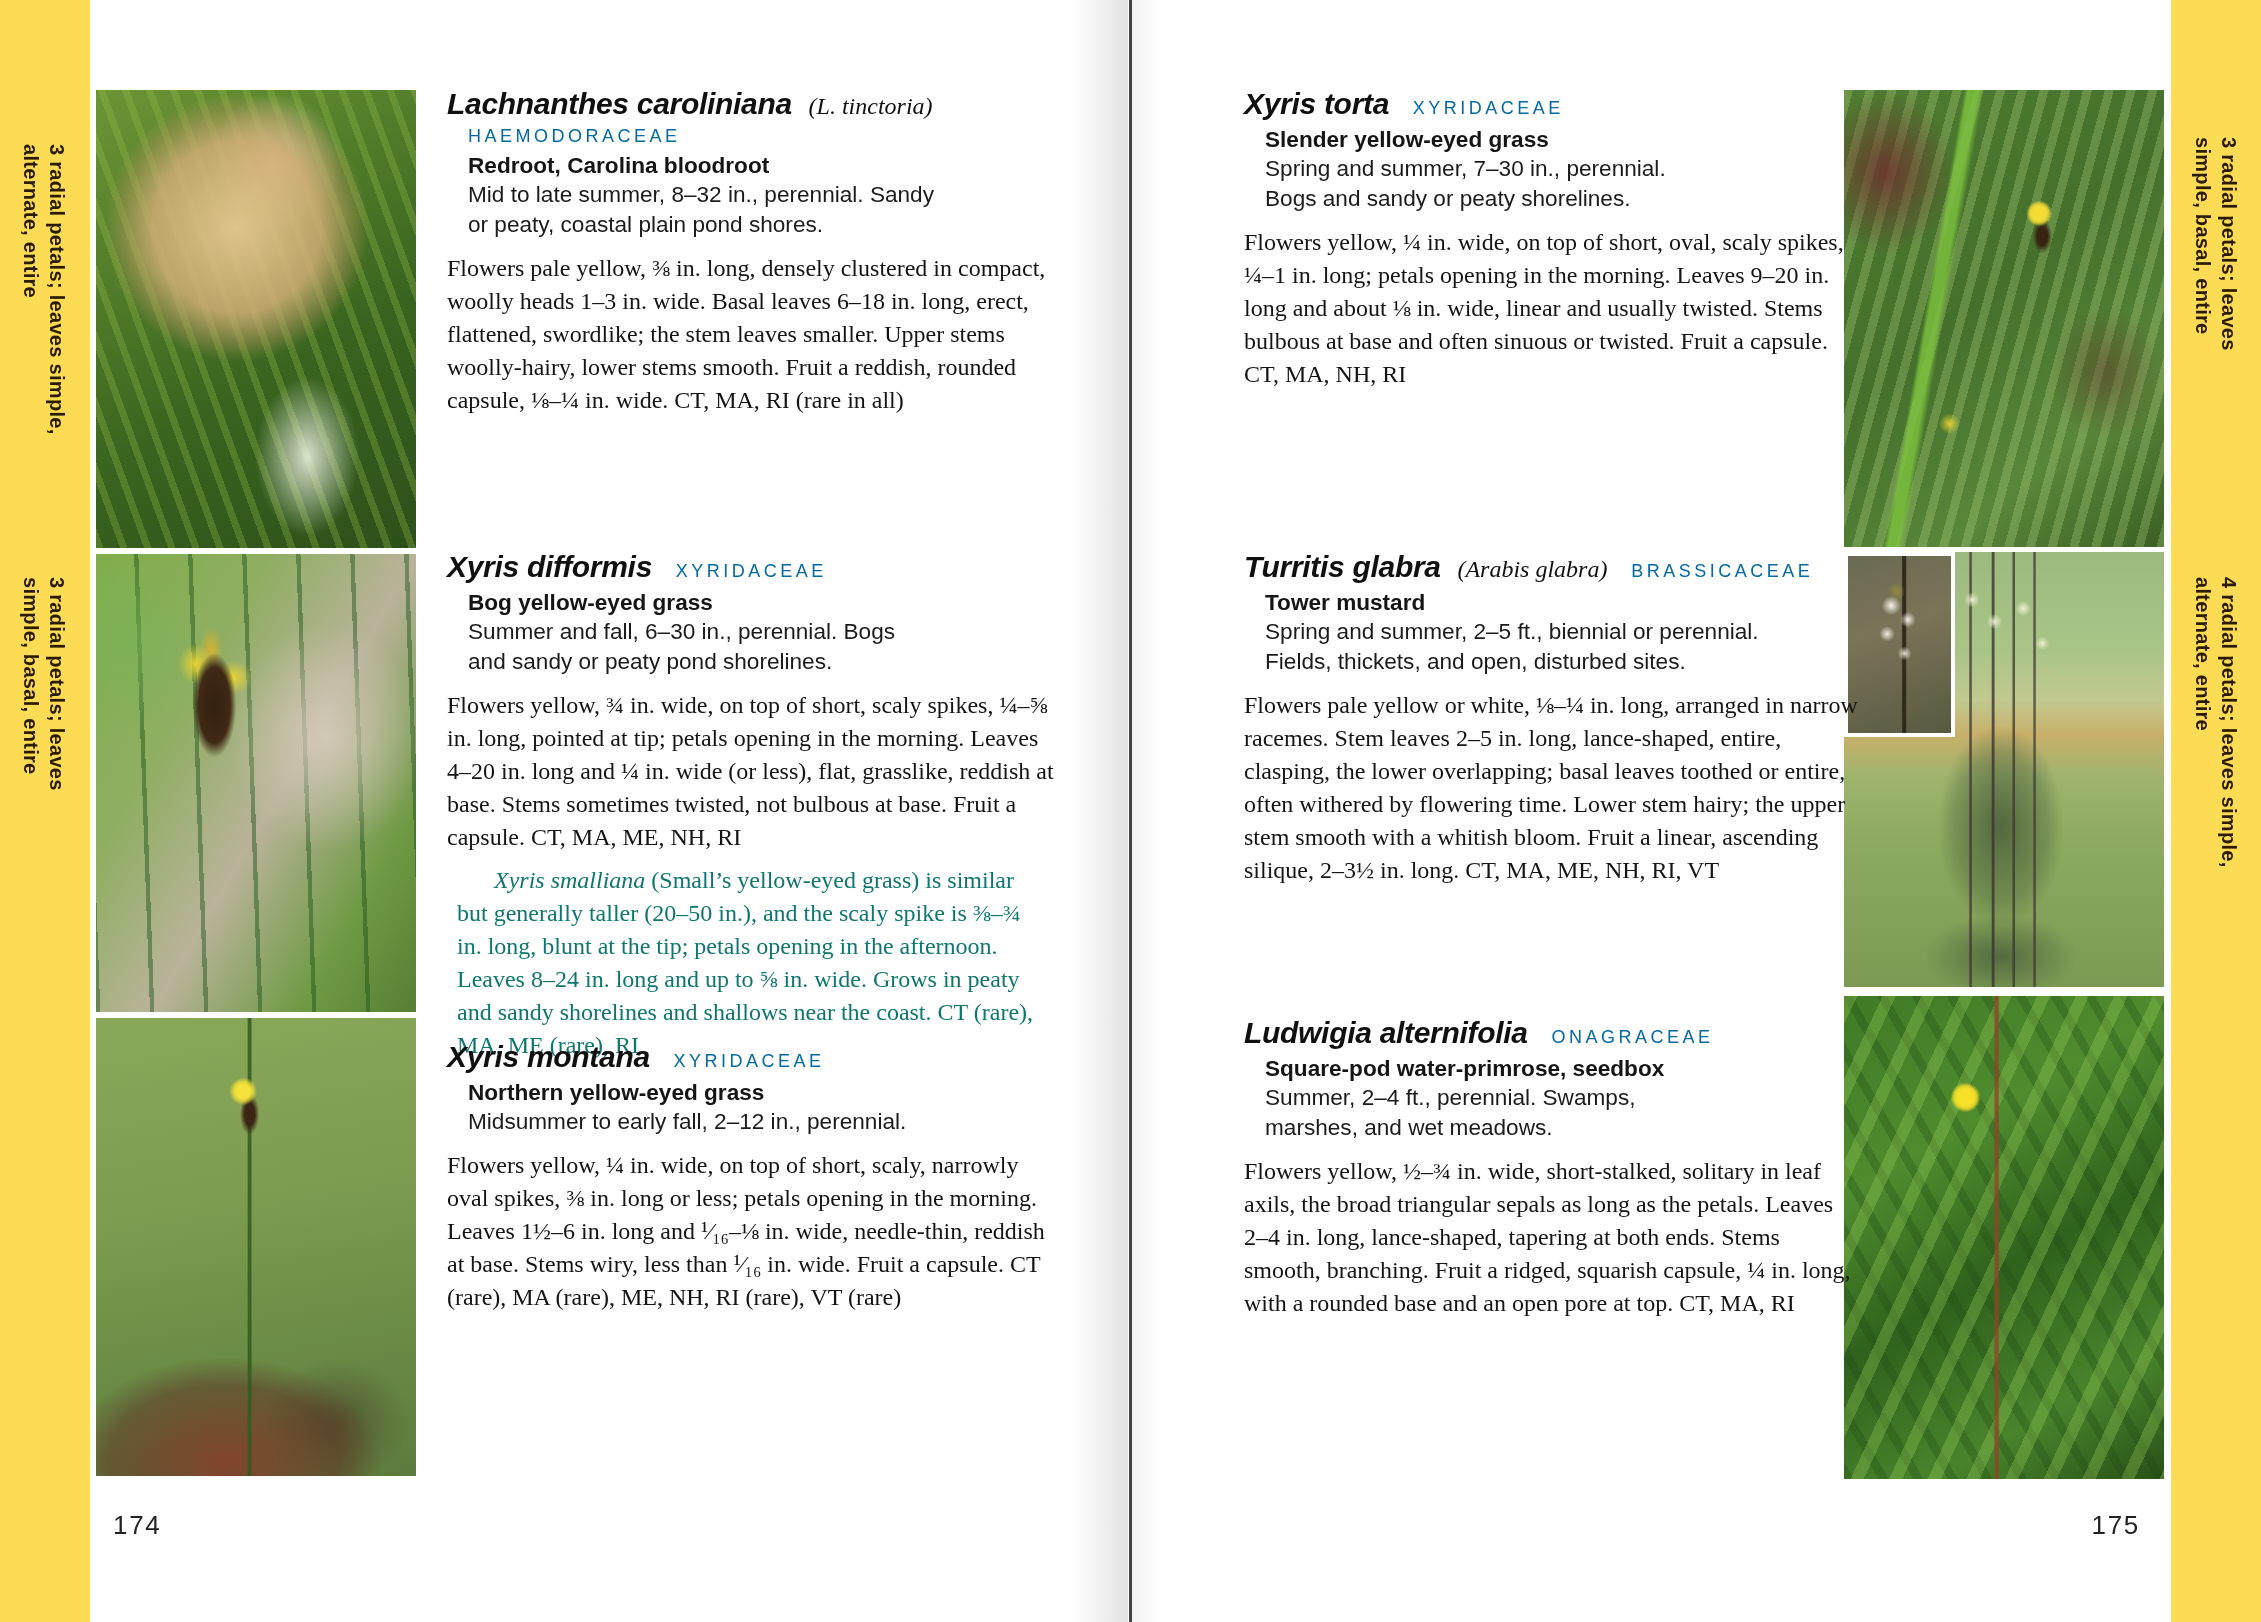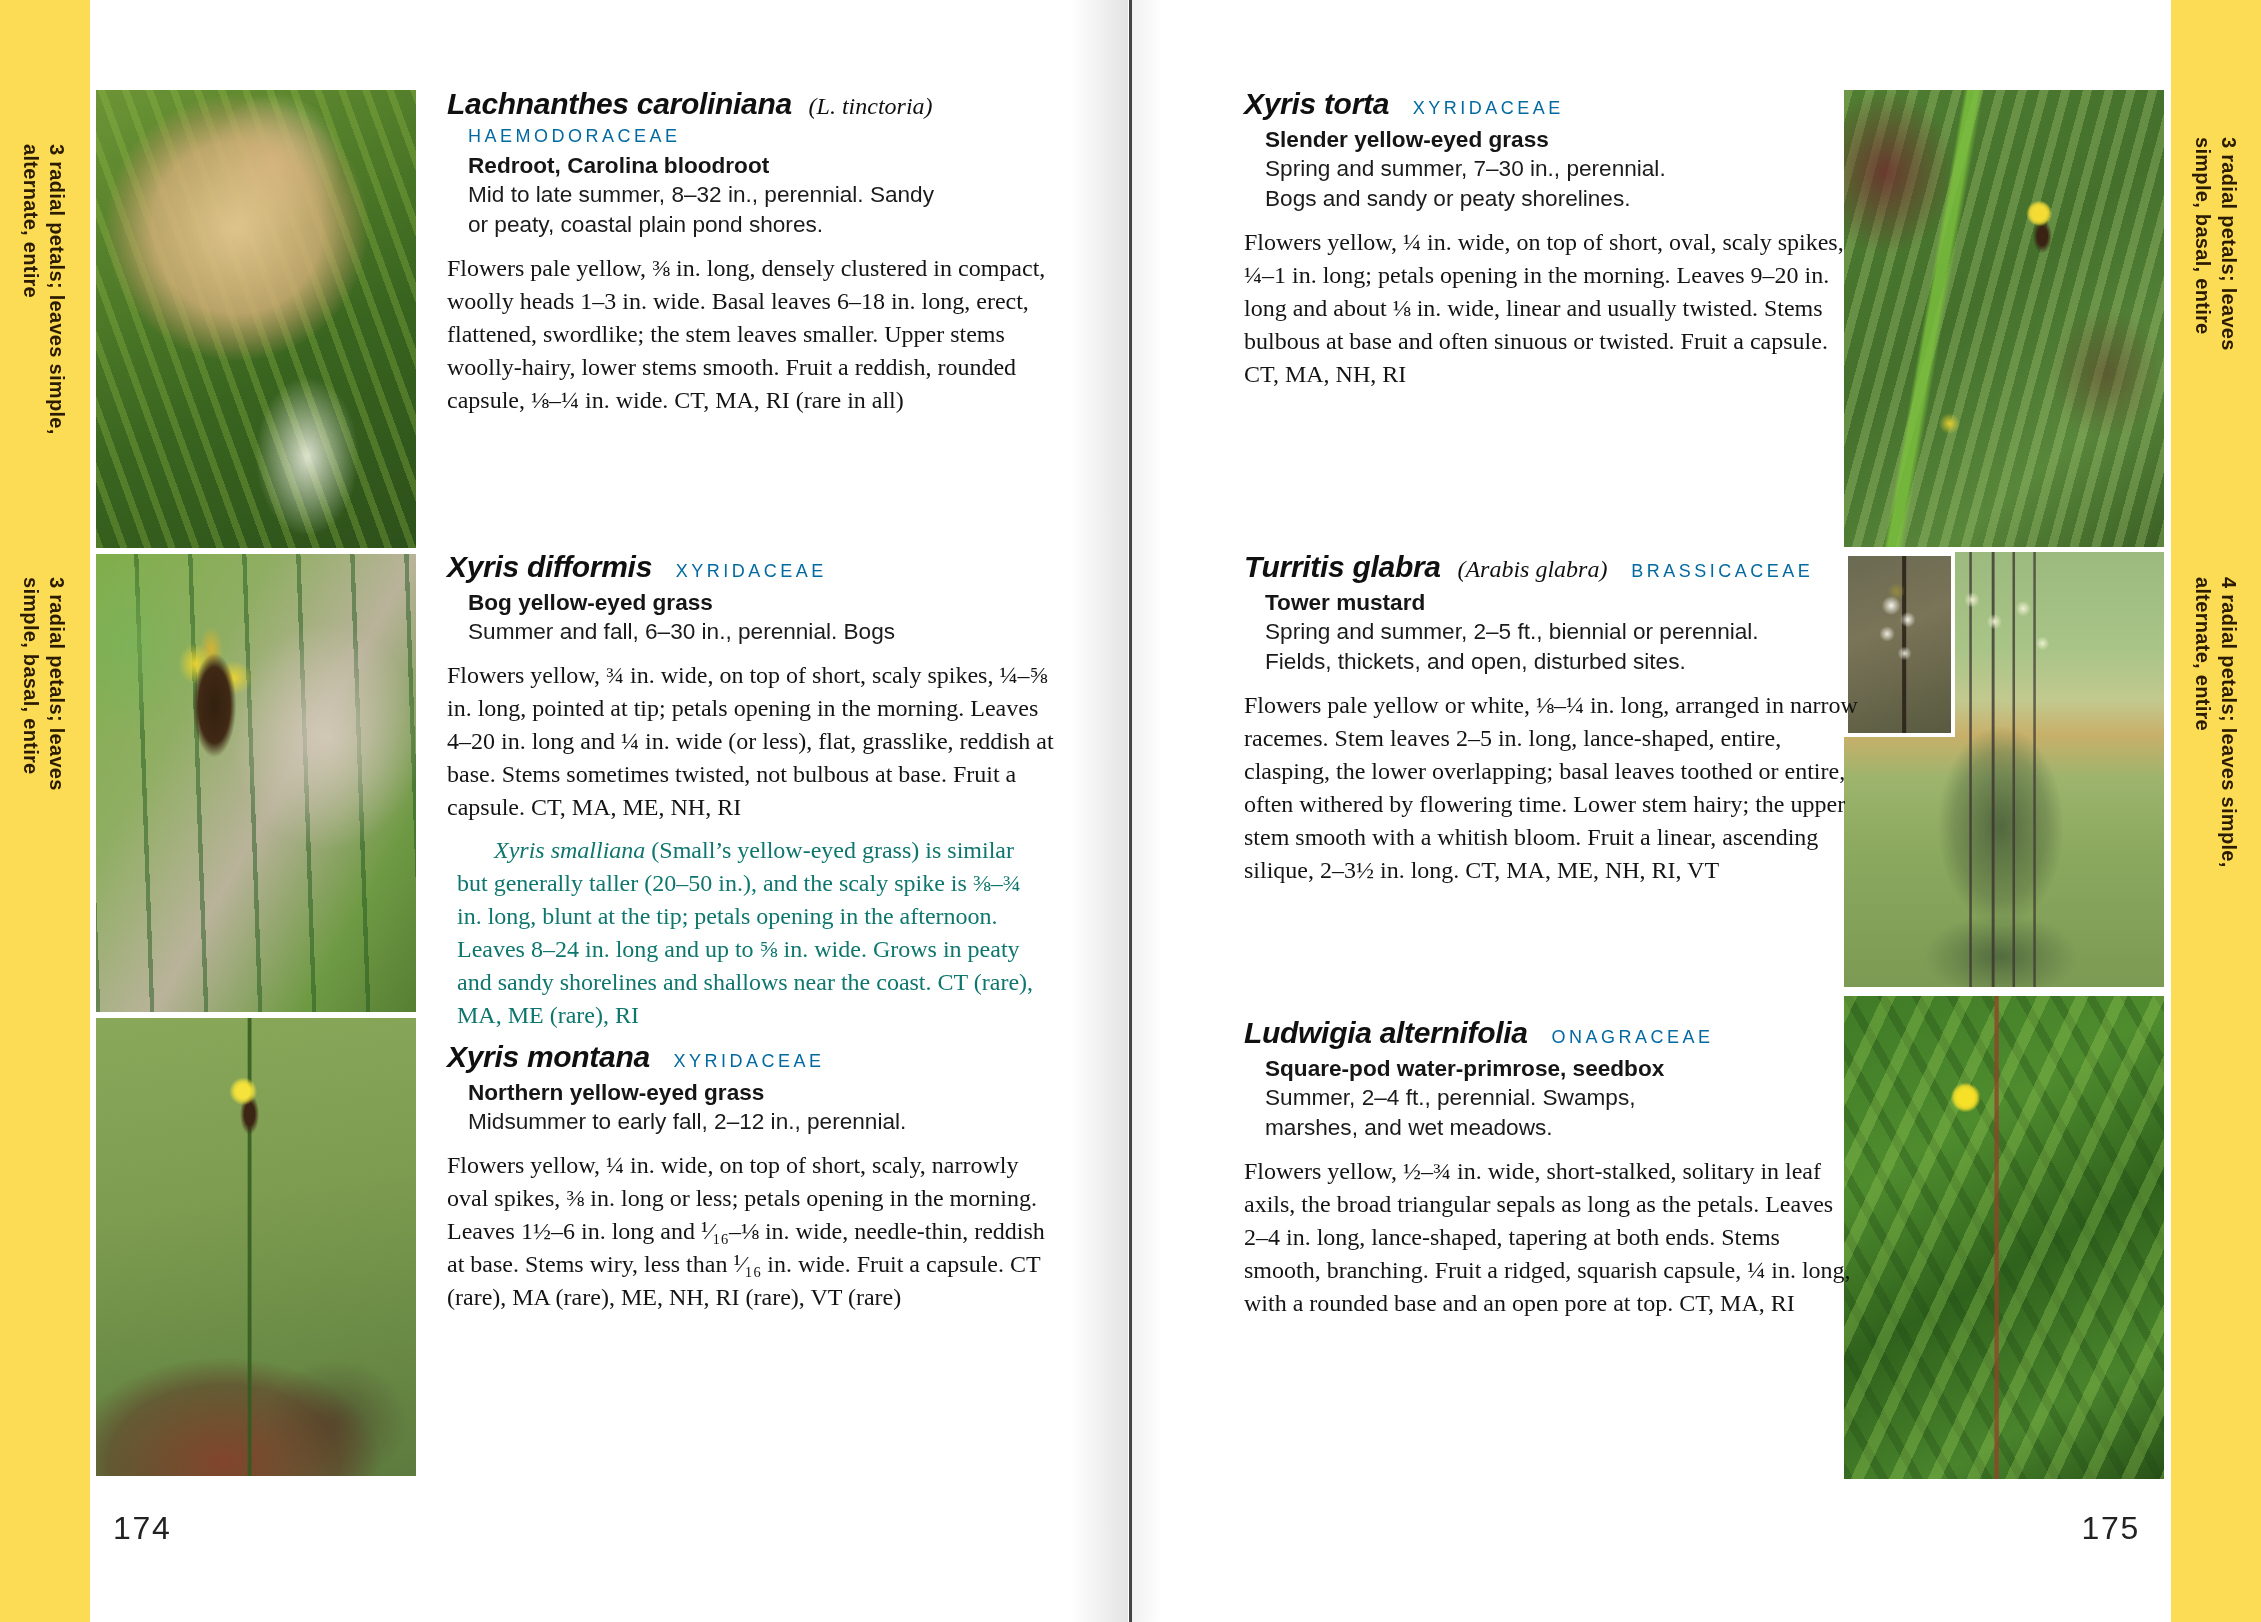"and sandy or peaty pond" div.subline { html: none -> <div>and sandy or peaty pond shorelines.</div> }
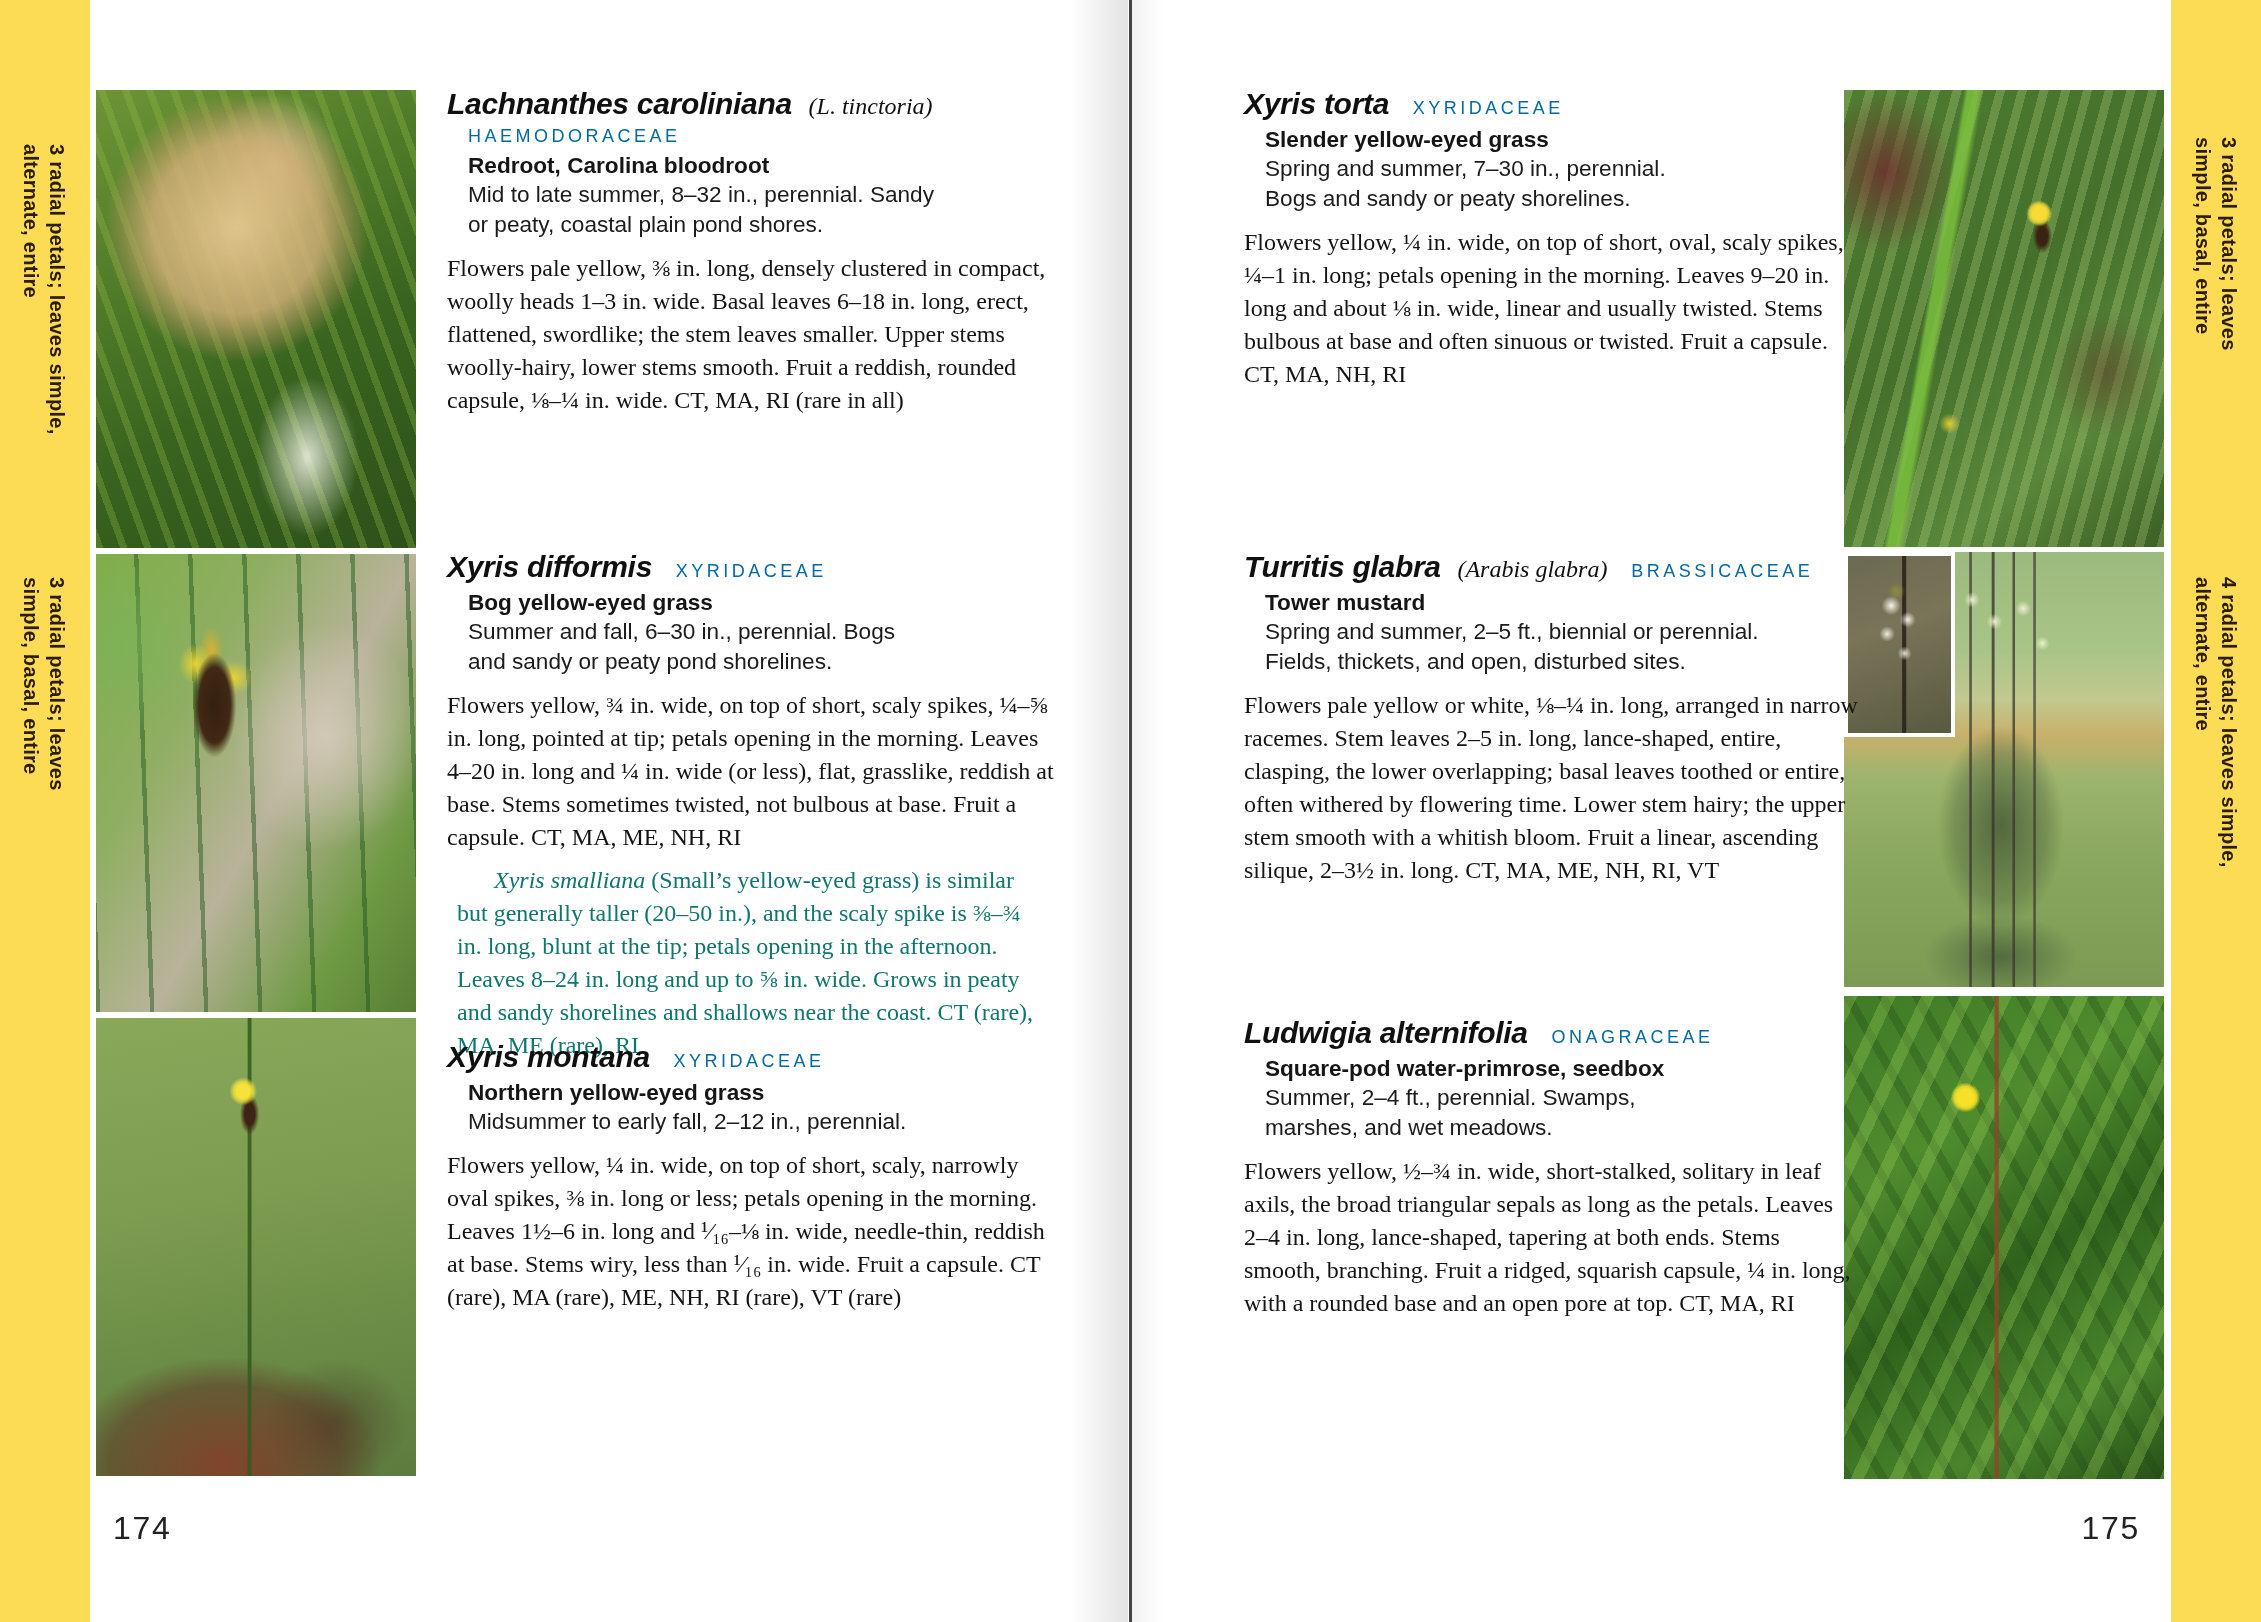"174" .pagenum { font-size: 32px -> 26px }
